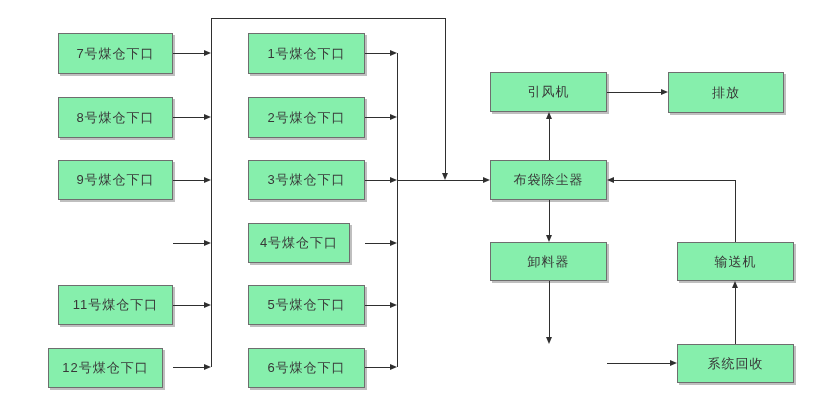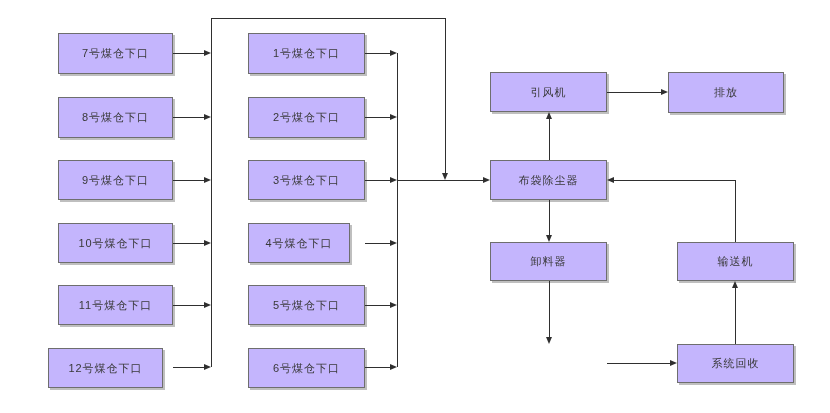"7号煤仓下口" .node { background: #c4b5fd -> #86efac; font-size: 11px -> 13px }
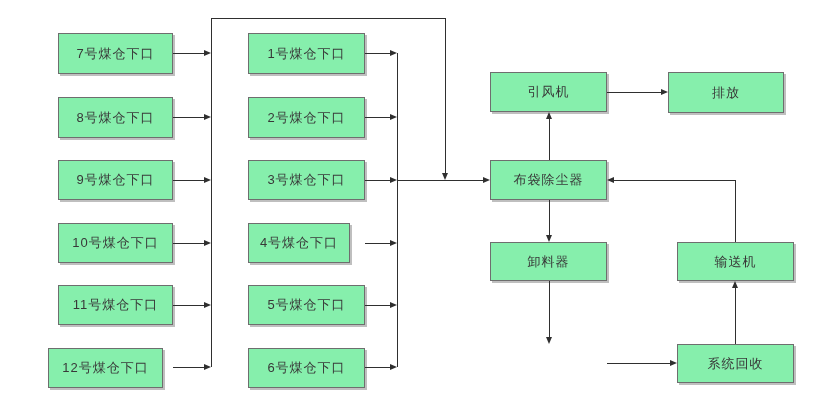"10号煤仓下口" div.node { html: <div>10号煤仓下口</div> -> none }
